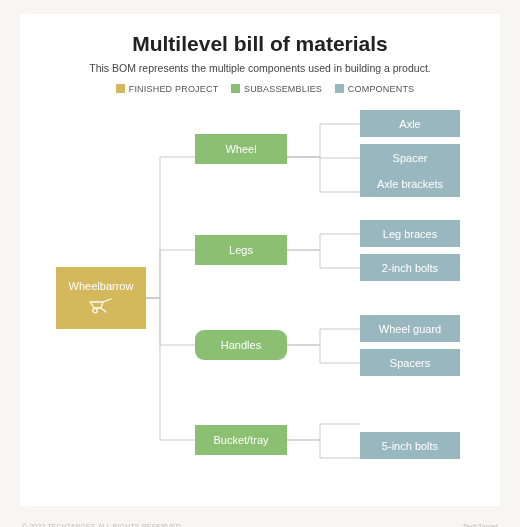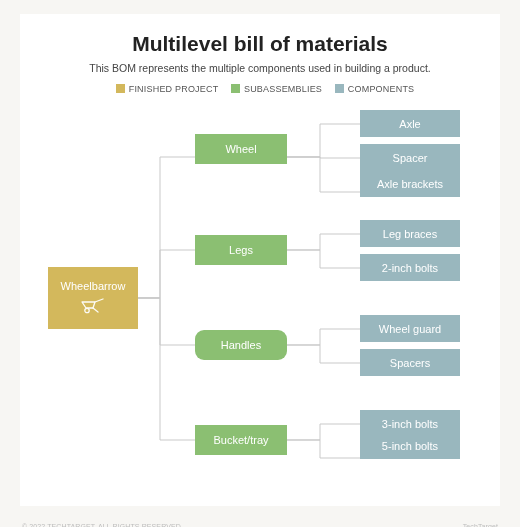"Wheelbarrow" .root { margin-left: none -> 8px }
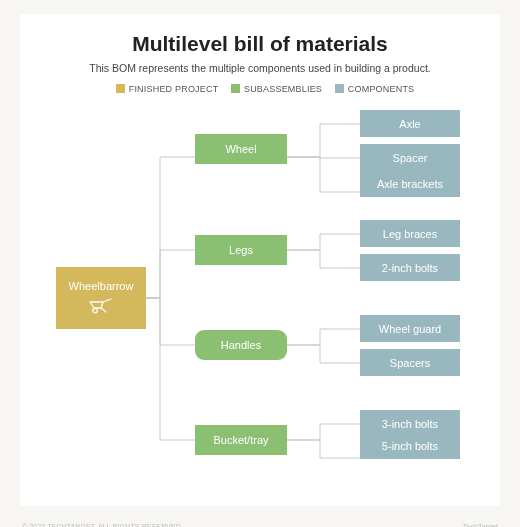"3-inch bolts" div.node { html: <div> <span>3-inch bolts</span> </div> -> none }
